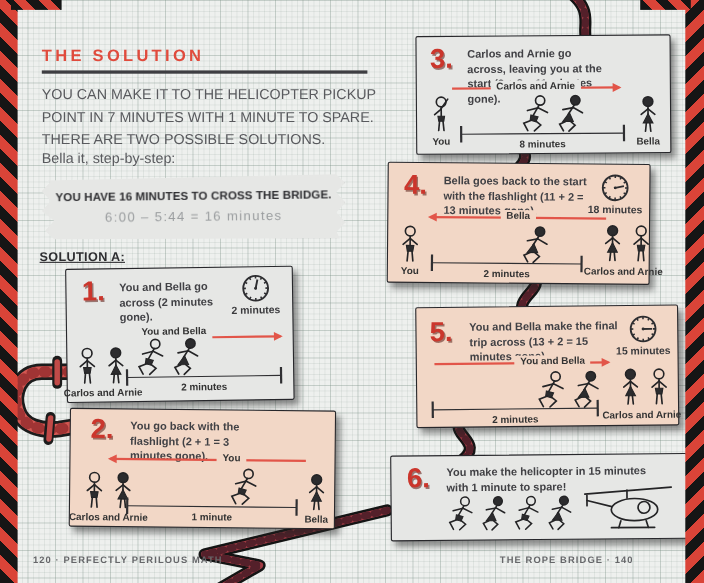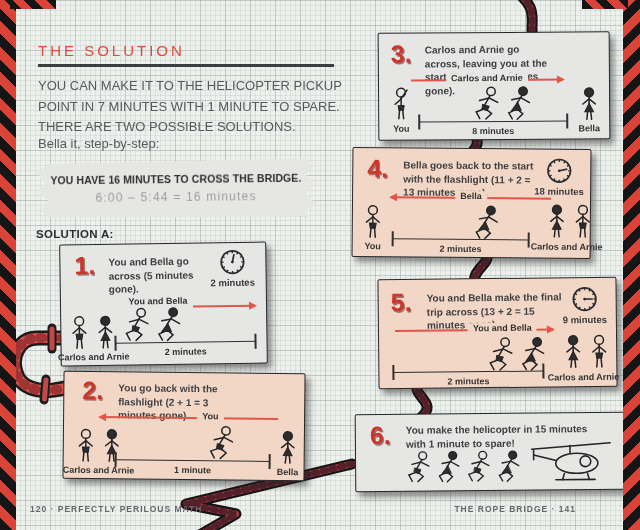"THE SOLUTION" .title { font-weight: normal -> bold }
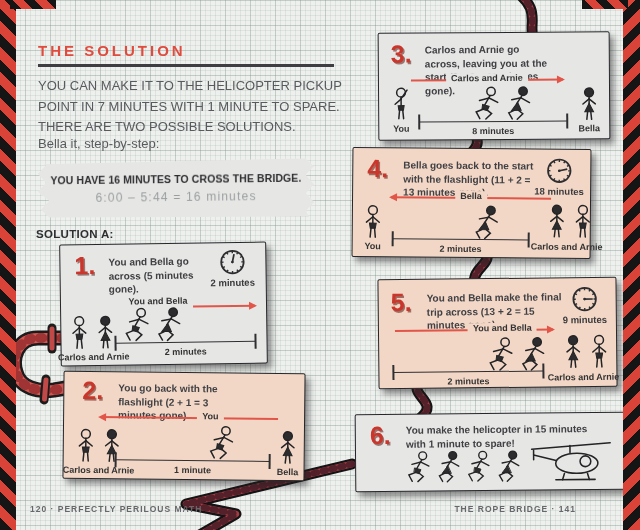"SOLUTION A:" .solution-label { text-decoration: none -> underline }
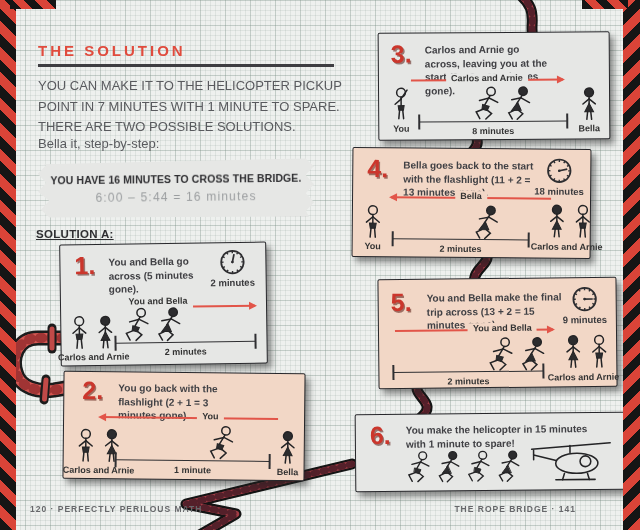"You and Bella go across" div.stext { text: 5 -> 2 }
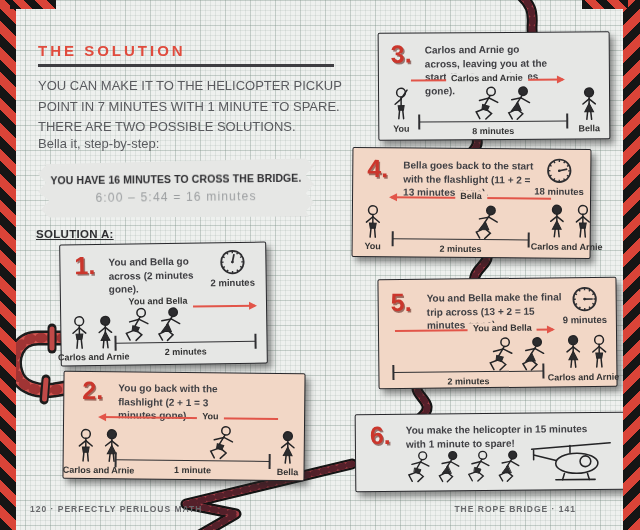"9 minutes" div.clock-label { text: 9 -> 15 }
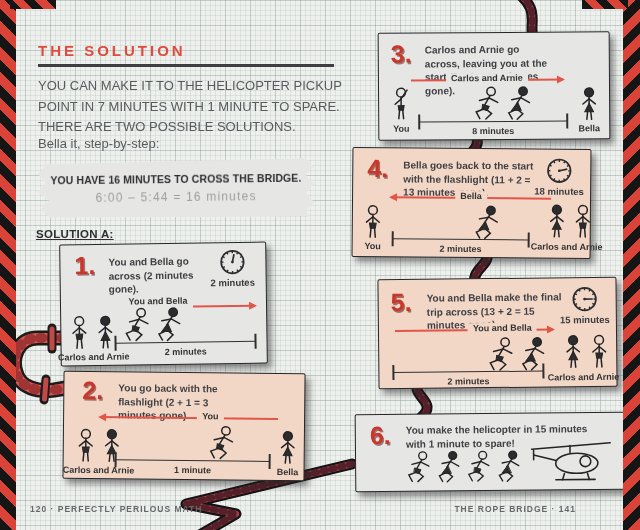"THE ROPE BRIDGE · 141" div.footer { text: 141 -> 140 }
